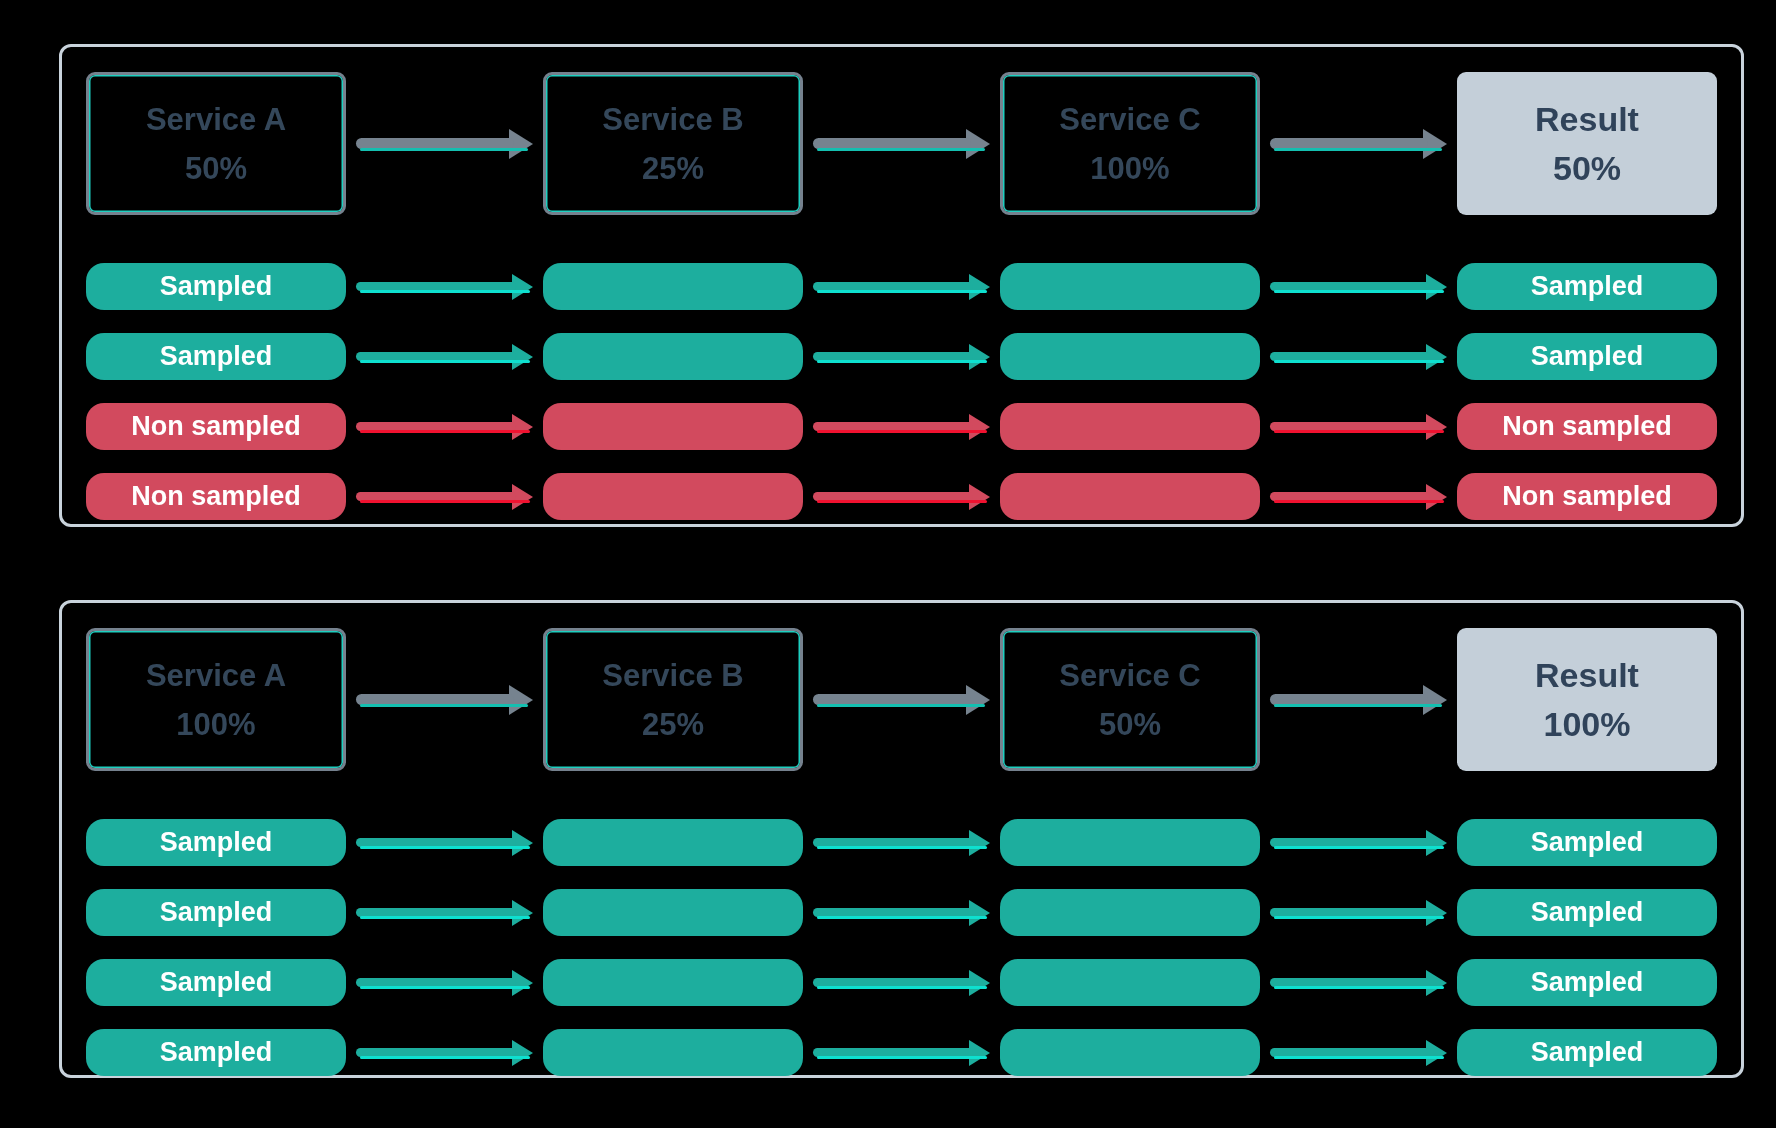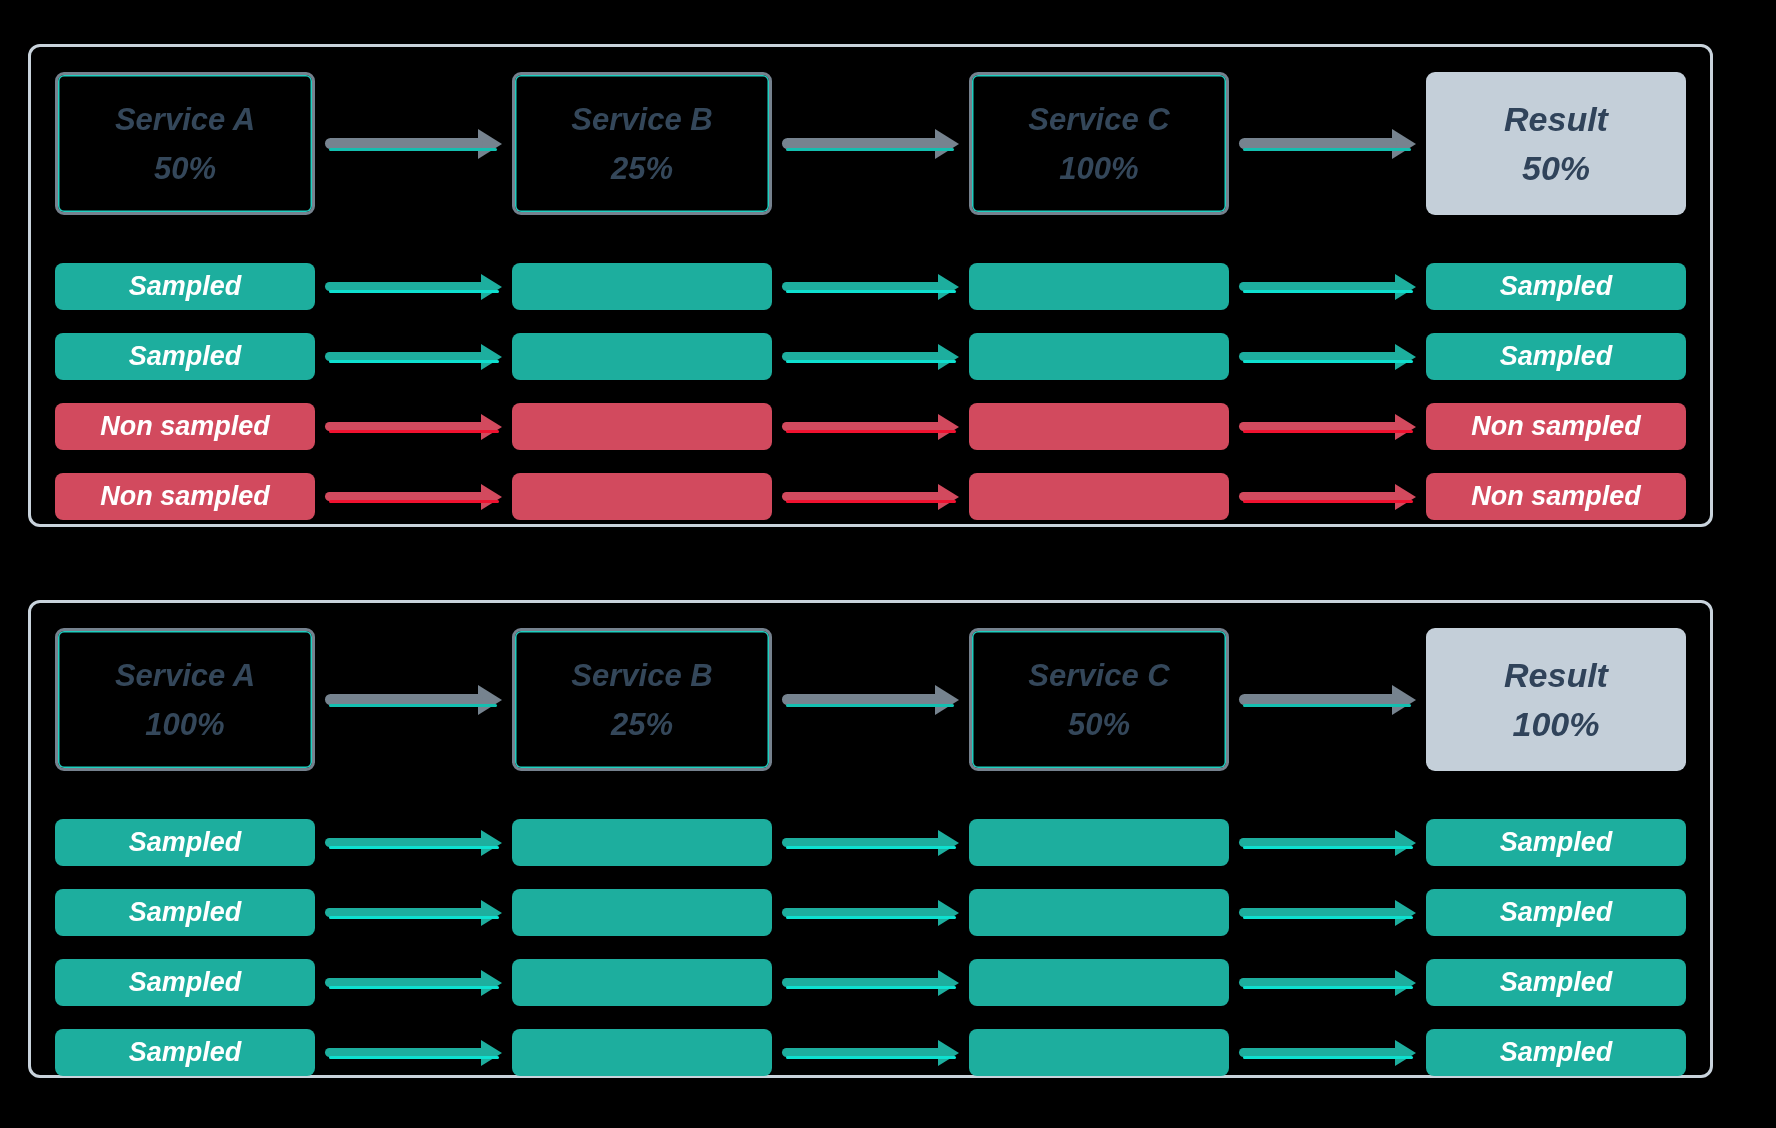"Service A" .panel { font-style: italic -> none; left: 28px -> 59px }
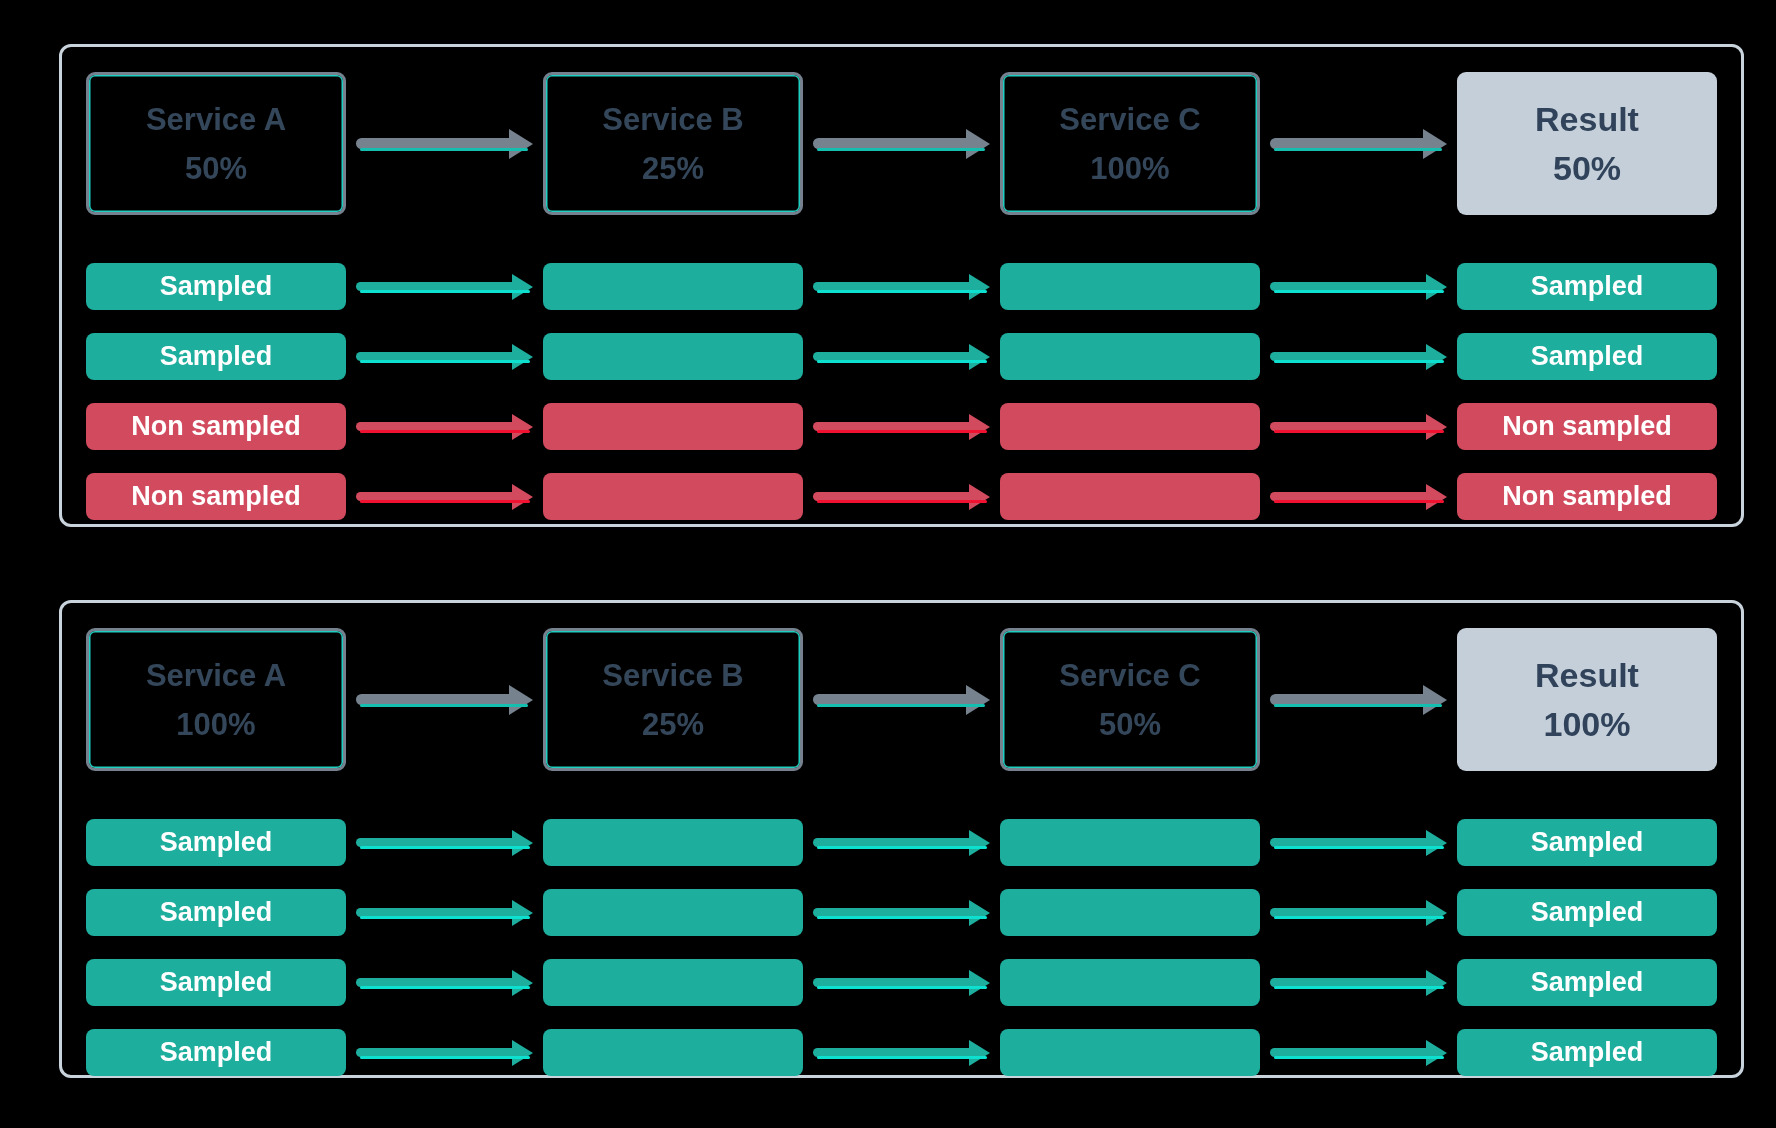"Sampled" .trace-box { border-radius: 8px -> 18px }
